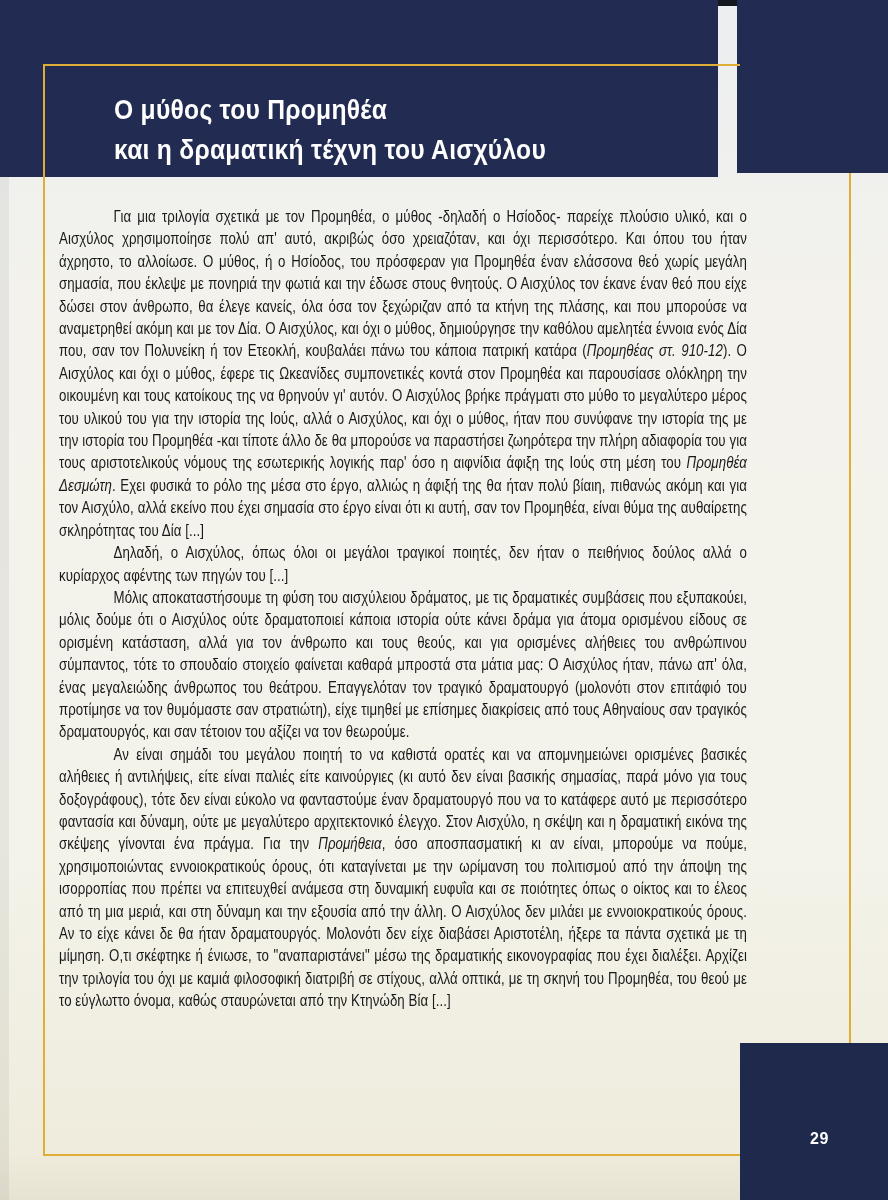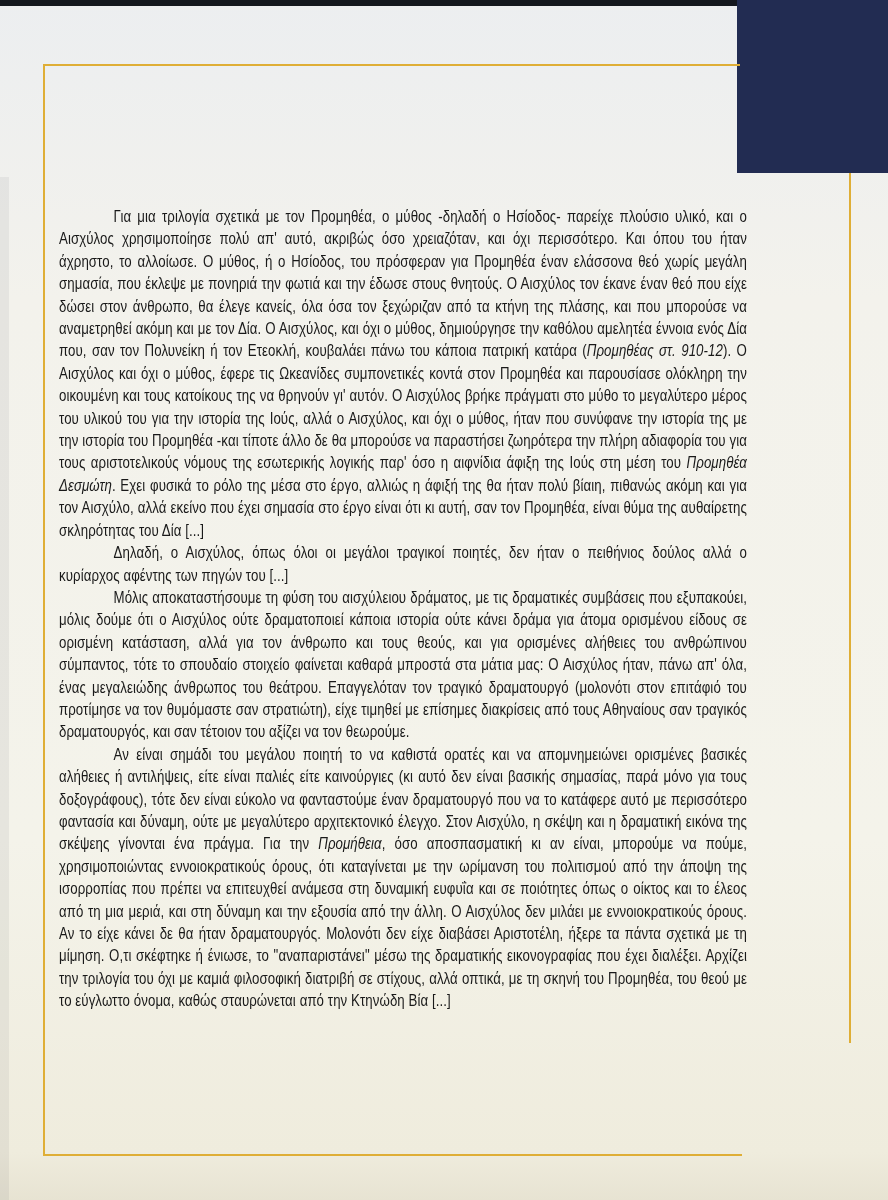"Ο μύθος του Προμηθέα" div.header-band { html: none -> <div> <div> <div>Ο μύθος του Προμηθέα</div> <div>και η δραματική τέχνη του Αισχύλου</div> </div> </div> }
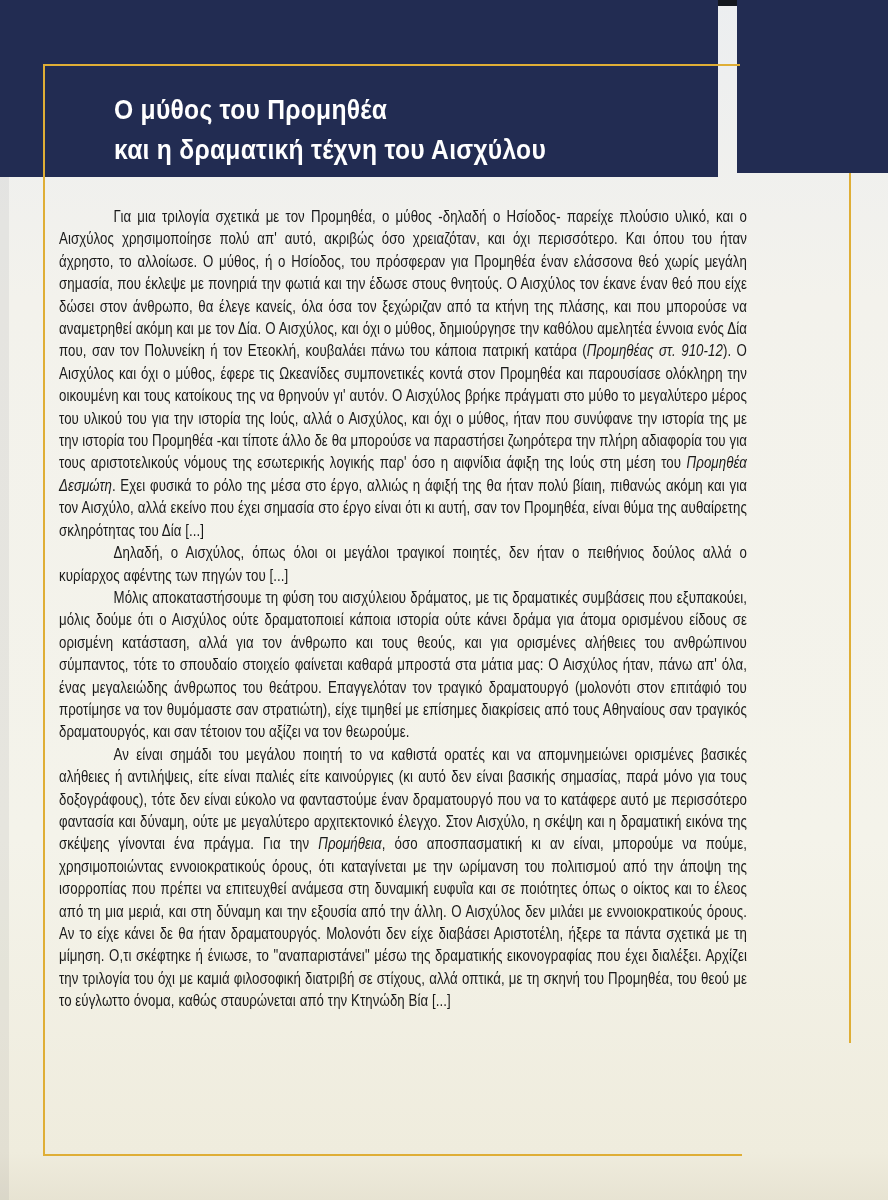"29" div.corner-br { html: none -> <div> <span>29</span> </div> }
